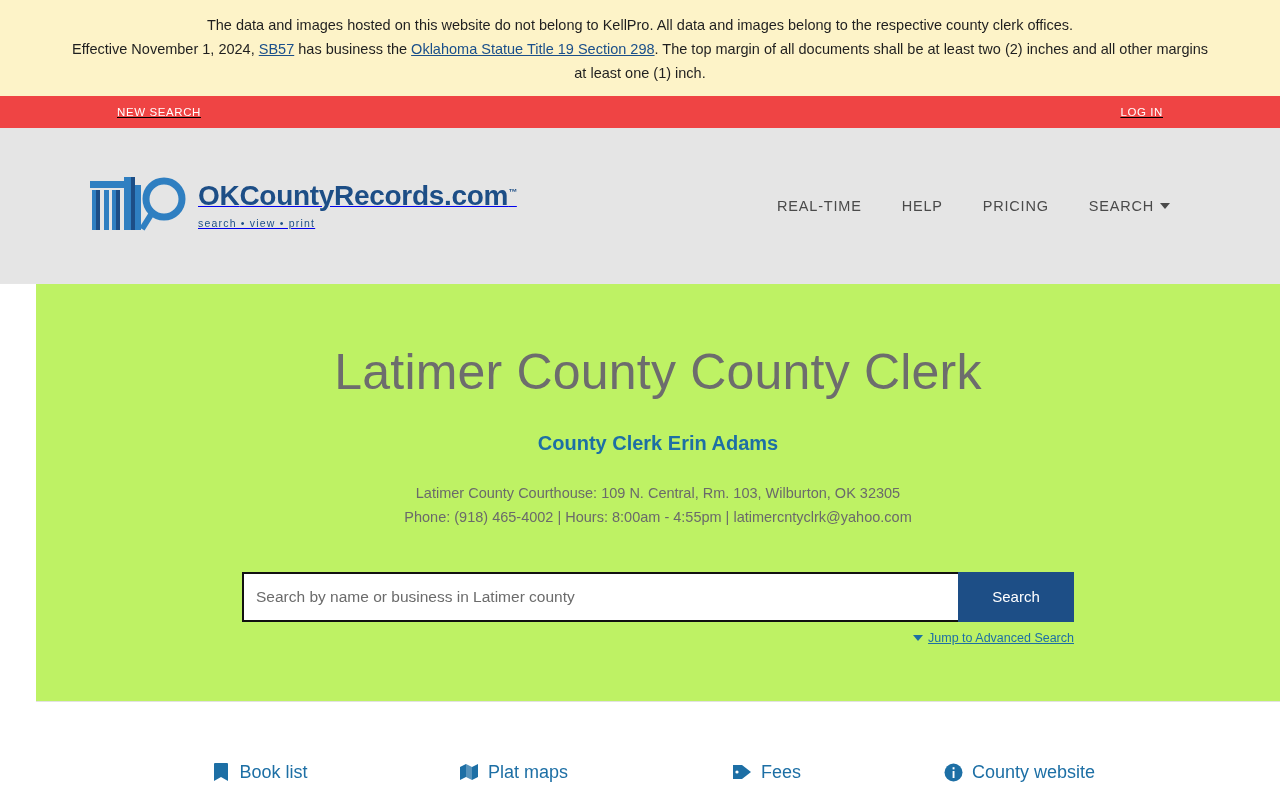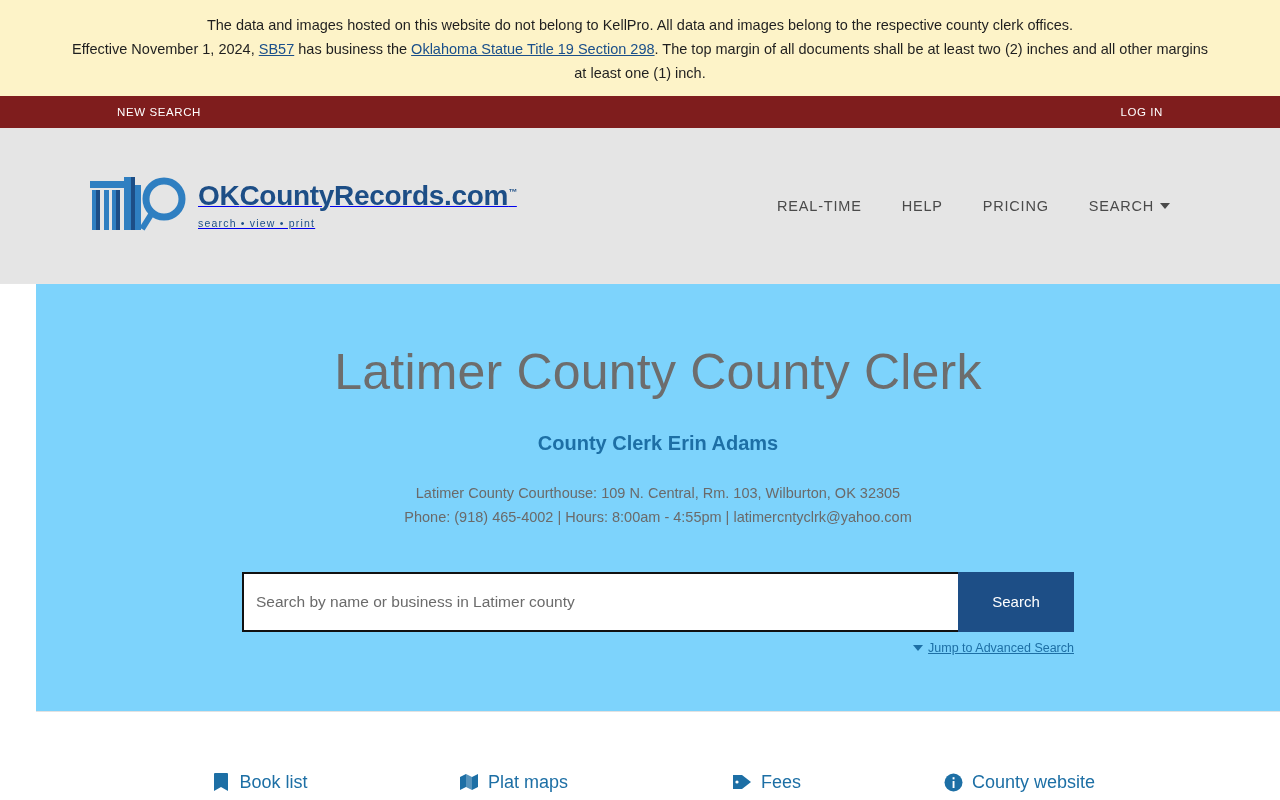"NEW SEARCH" .topbar { background: #7f1d1d -> #ef4444; text-decoration: none -> underline }
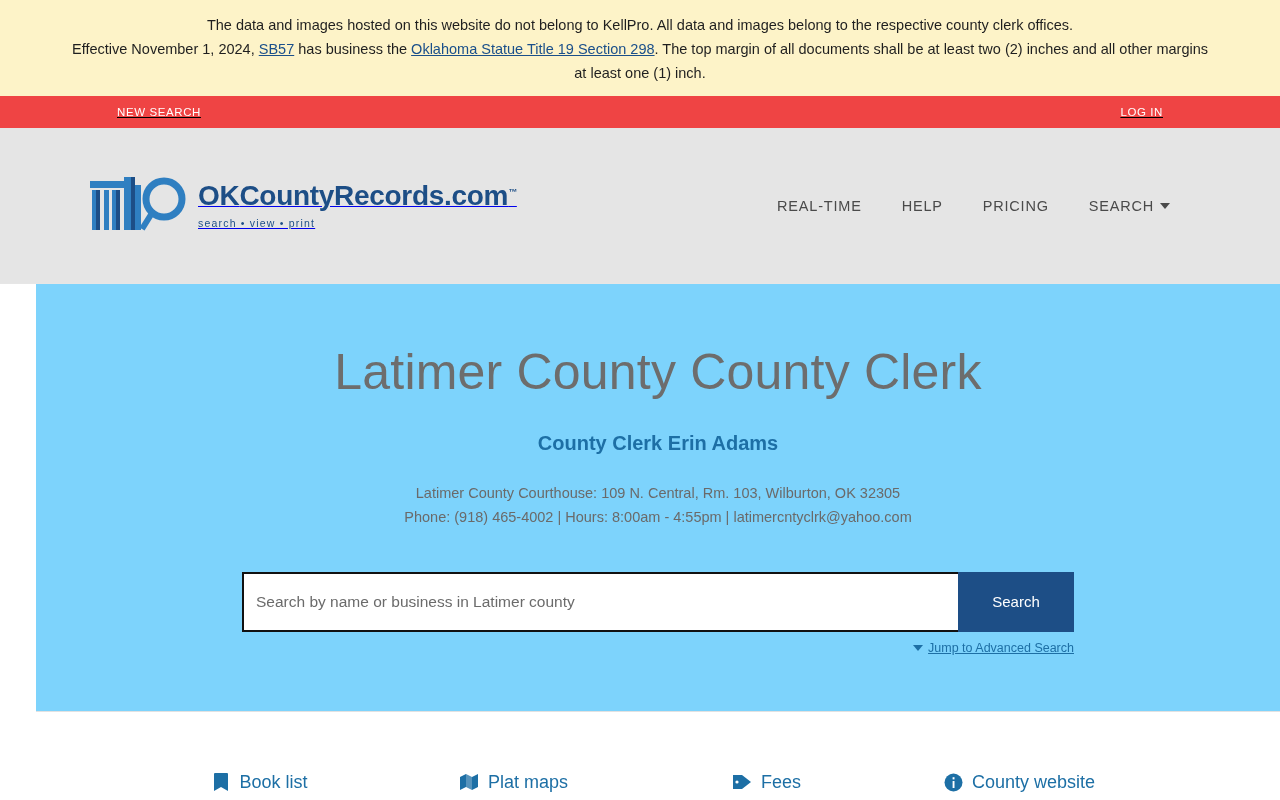"Latimer County County Clerk" .hero { background: #7dd3fc -> #bef264 }
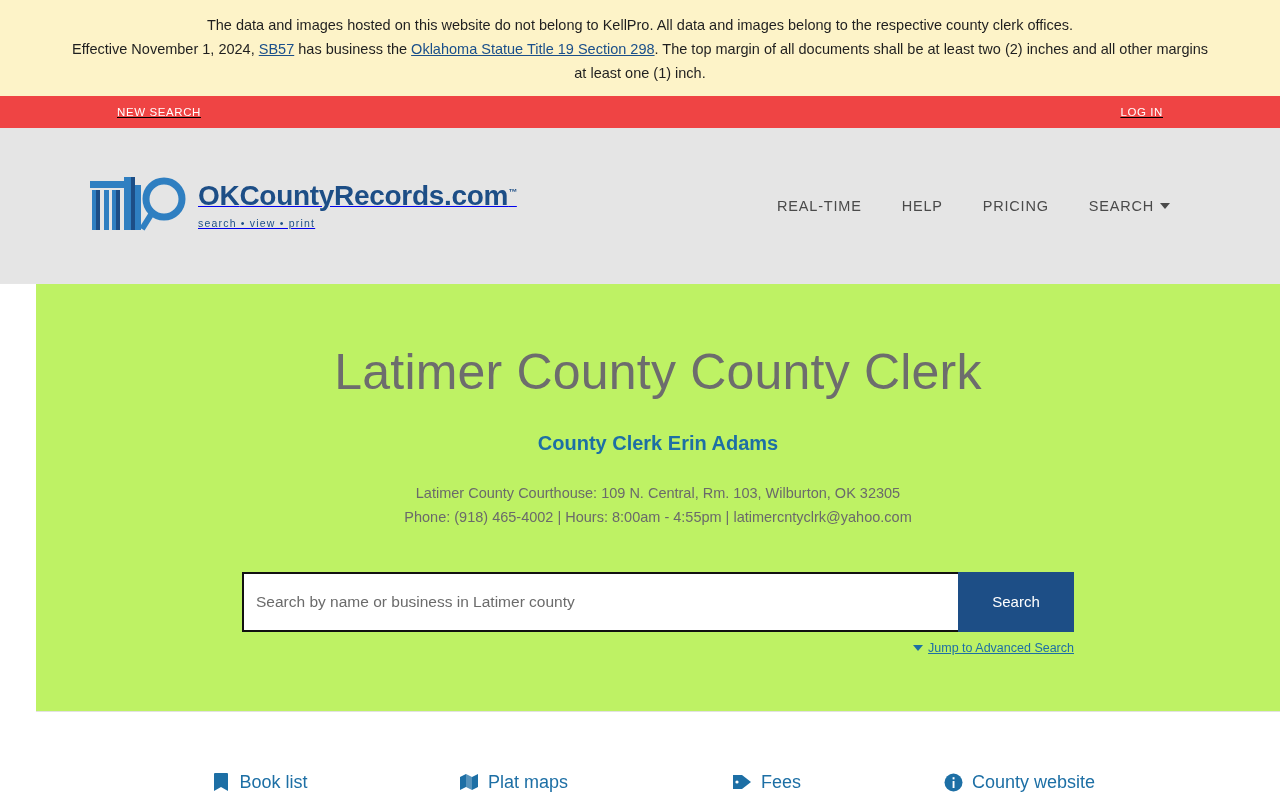"Search by name or business" .searchrow { height: 60px -> 50px }
